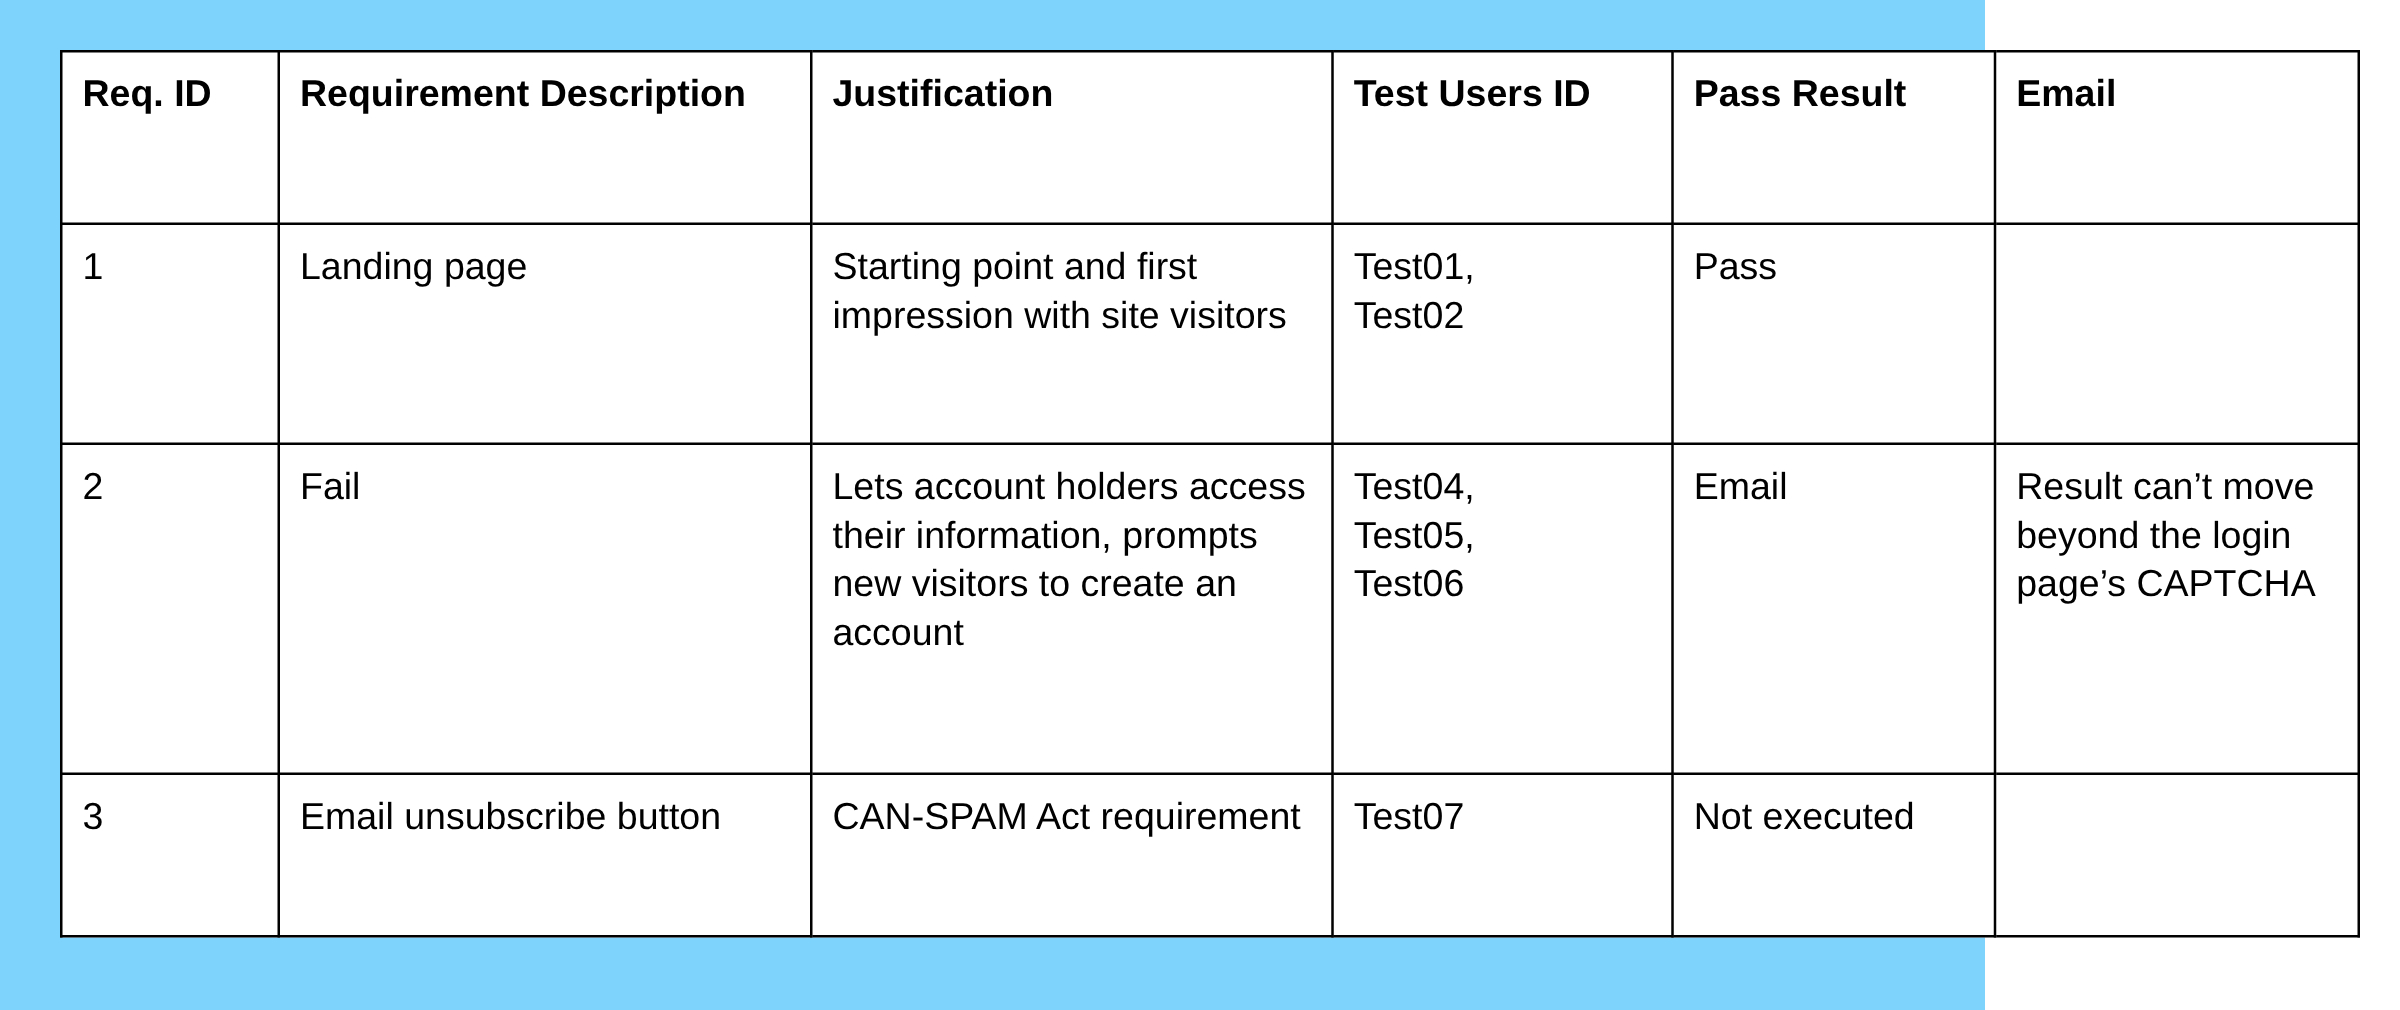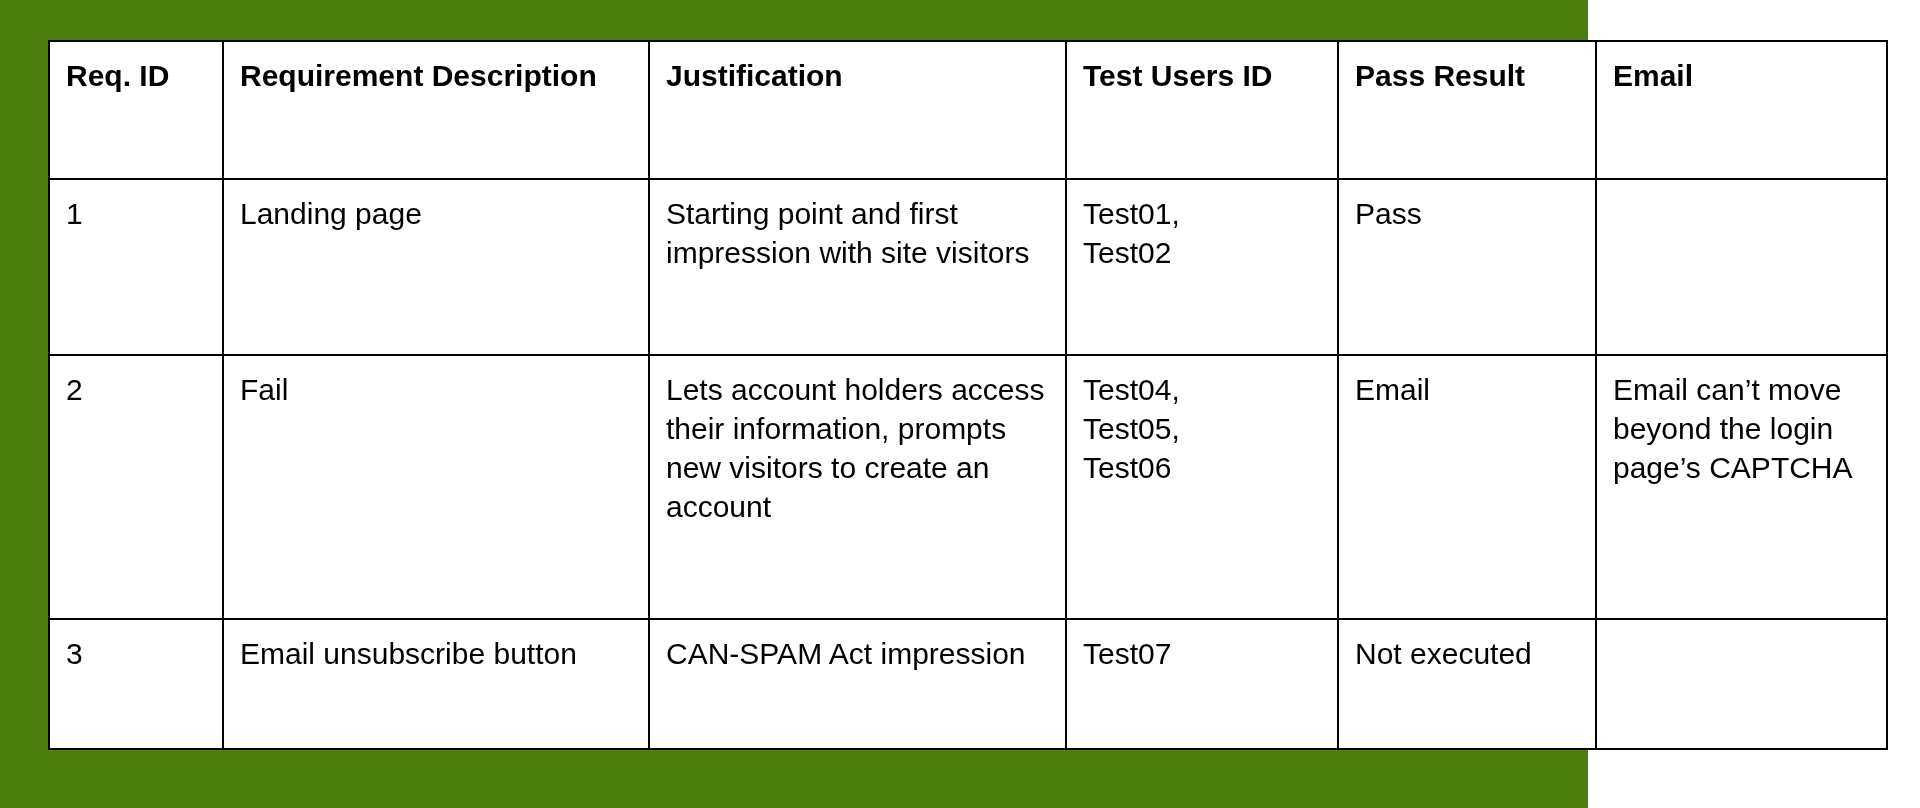"Req. ID" #page { background: #4d7c0f -> #7dd3fc }
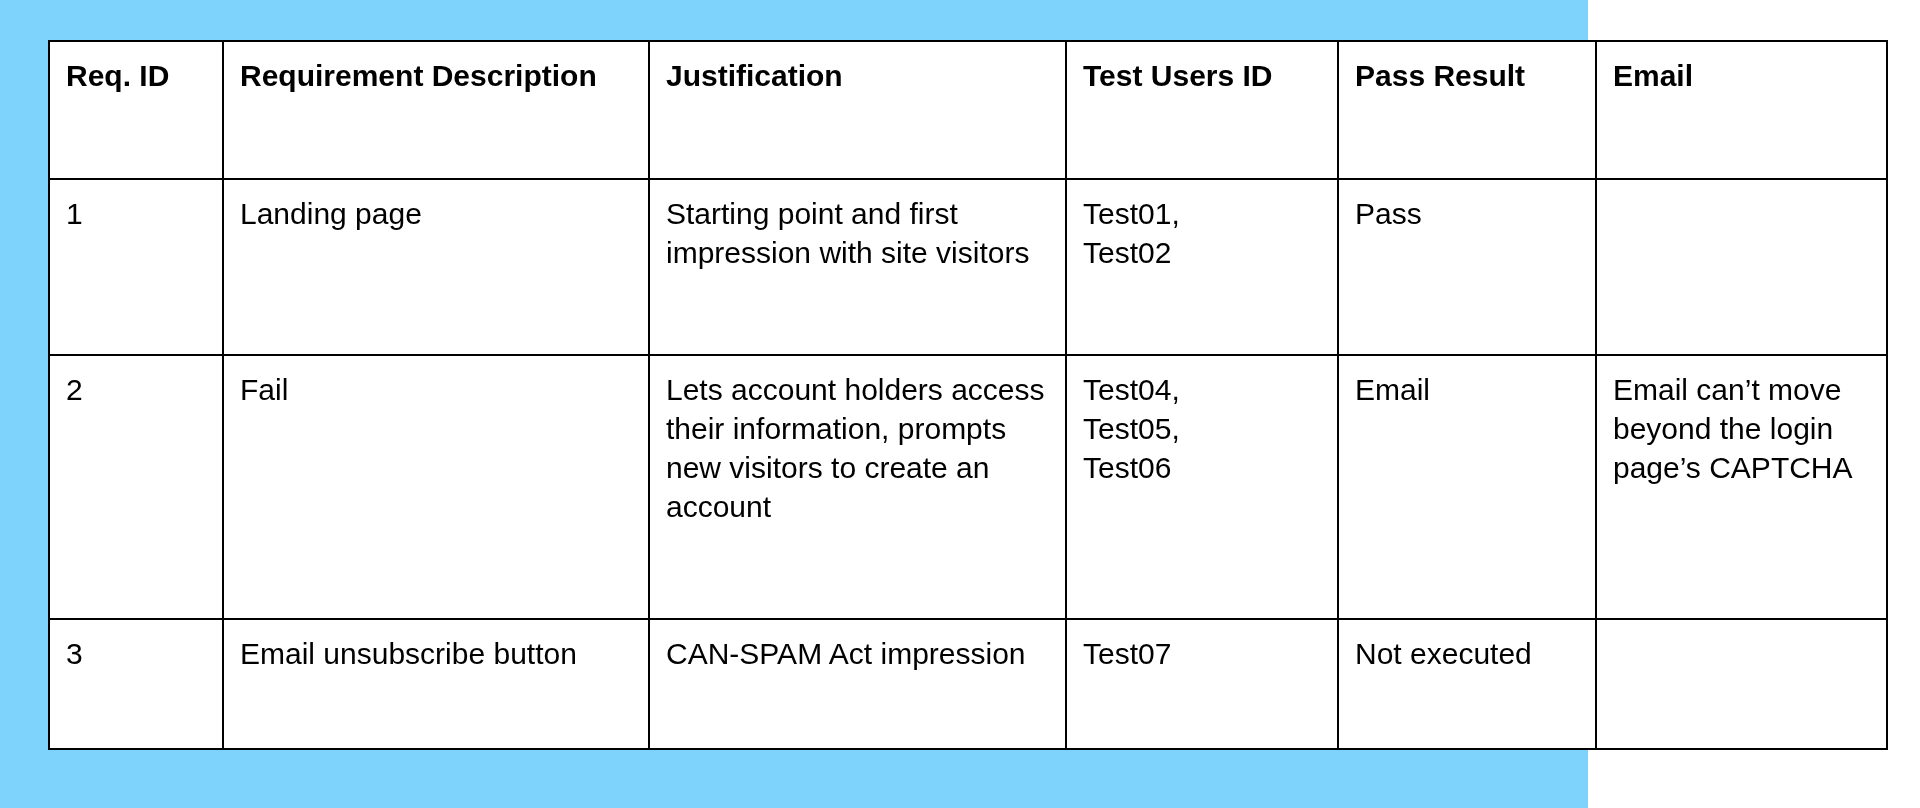"Email can’t move beyond the" span.cell-text { text: Email -> Result }
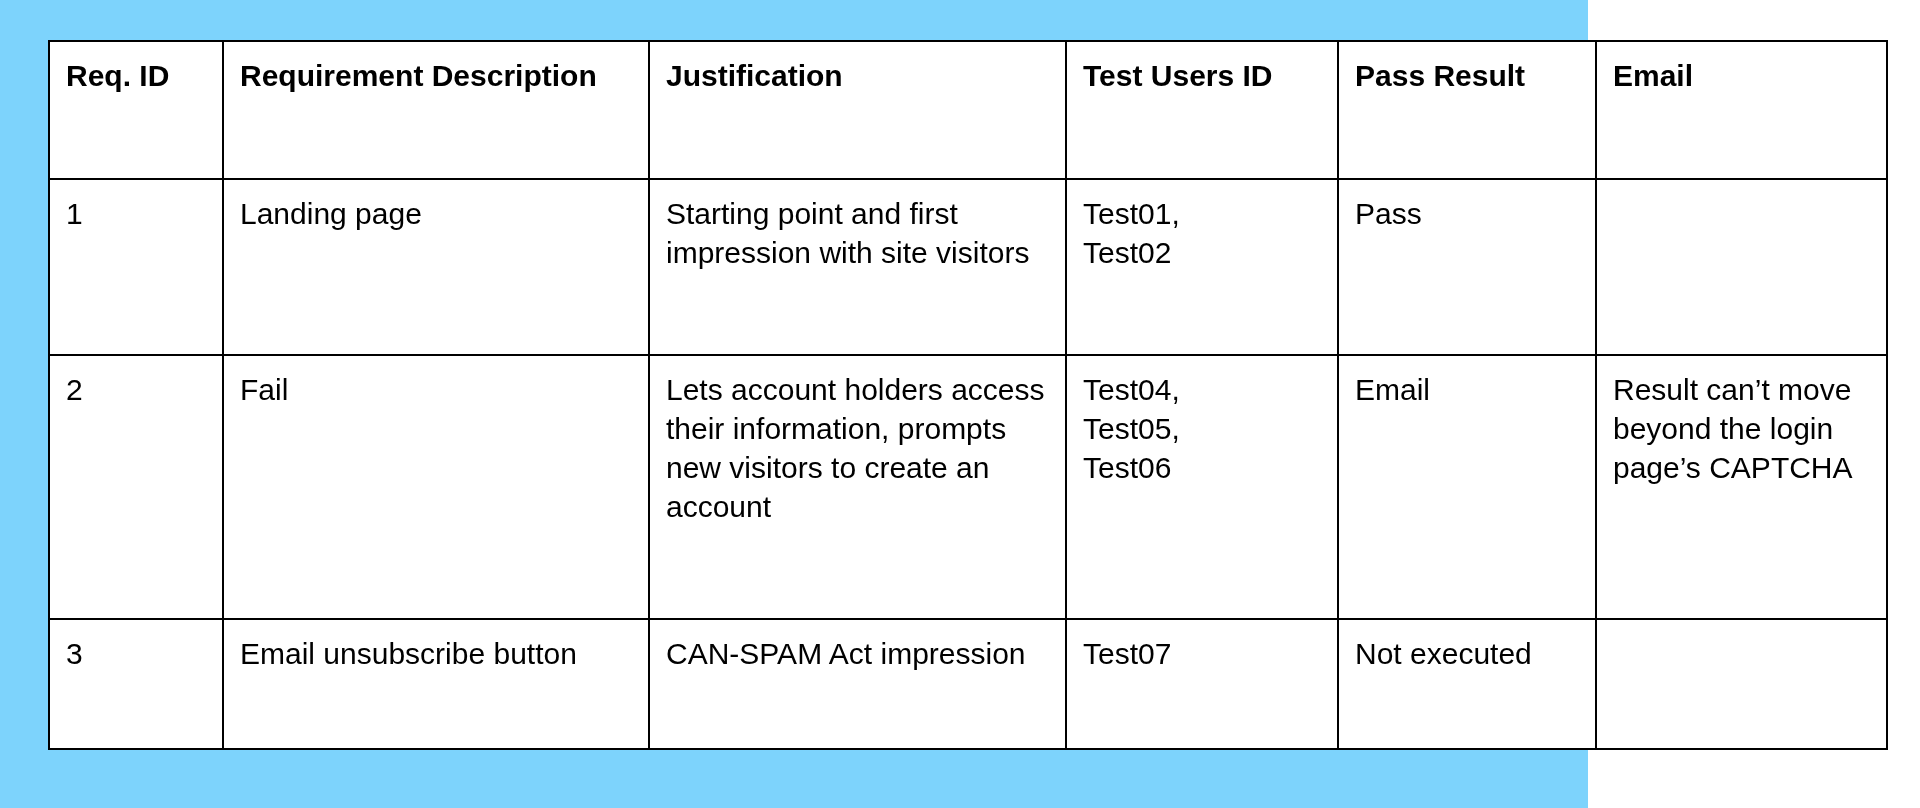"CAN-SPAM Act impression" span.cell-text { text: impression -> requirement }
